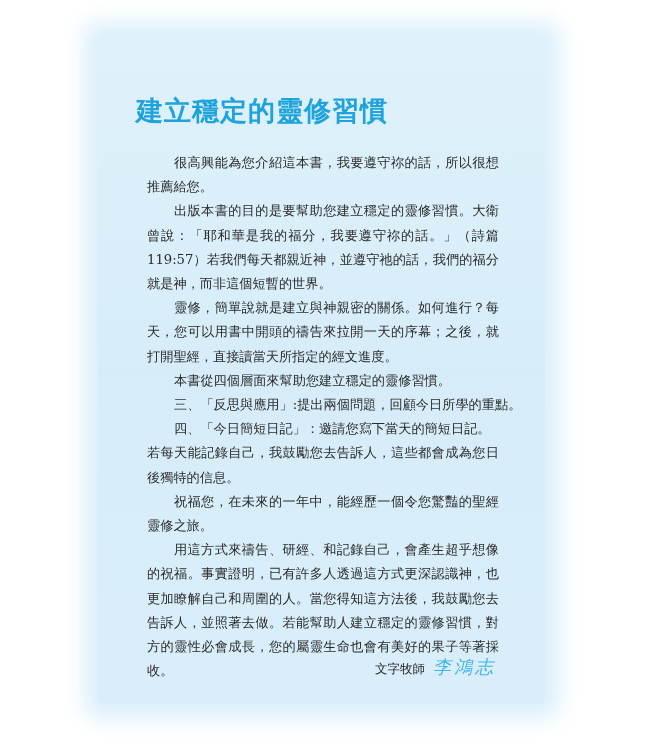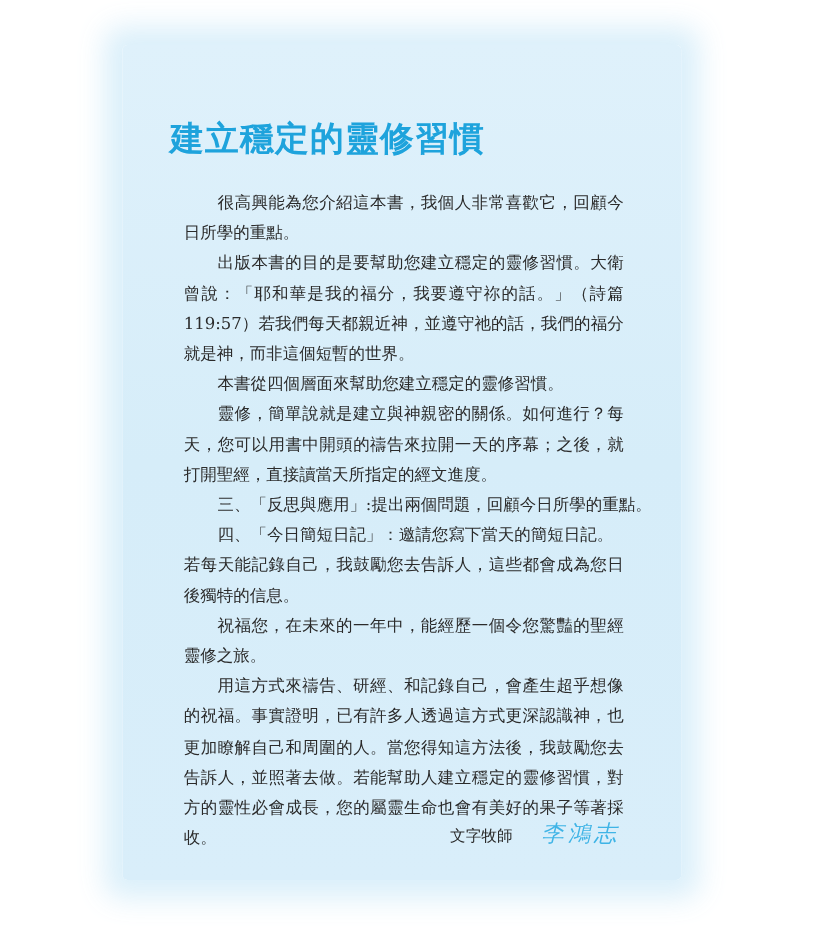"很高興能為您介紹這本書，我個人非常喜歡它，回顧今日所學的重點。" p.indent { text: 個人非常喜歡它，回顧今日所學的重點 -> 要遵守祢的話，所以很想推薦給您 }
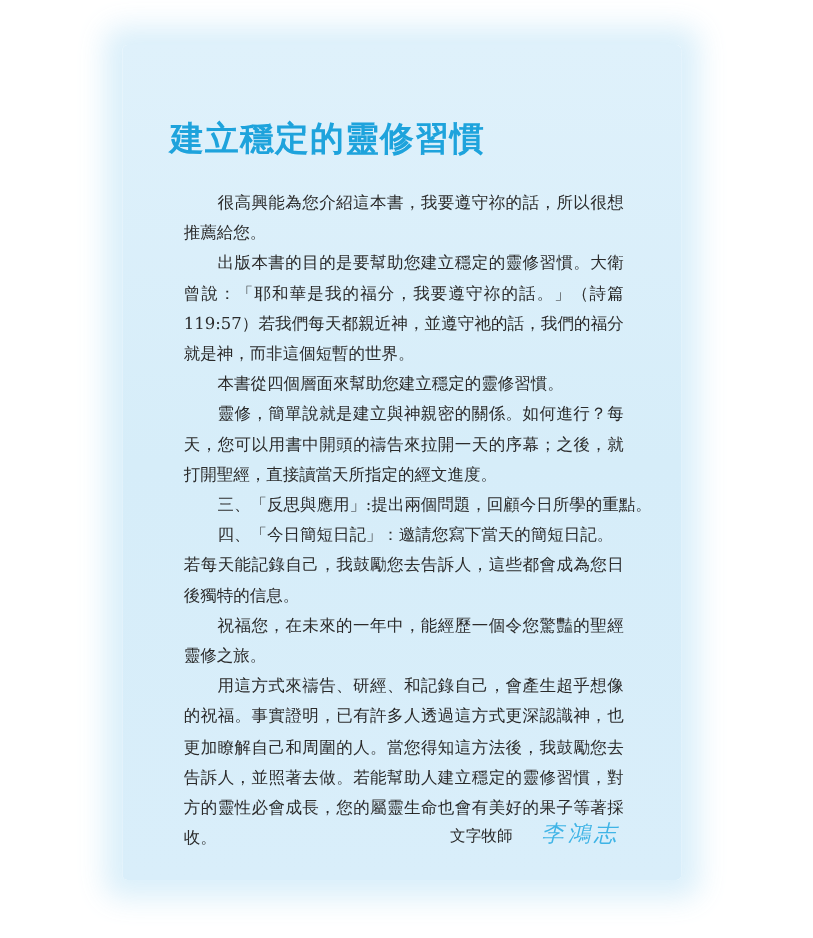"本書從四個層面來幫助您建立穩定的靈修習慣。" p.indent { order: before "靈修，簡單說就是建立與神親密的關係。如何進行？每天，您可以用書中開頭的禱告來拉開" -> after "靈修，簡單說就是建立與神親密的關係。如何進行？每天，您可以用書中開頭的禱告來拉開" }
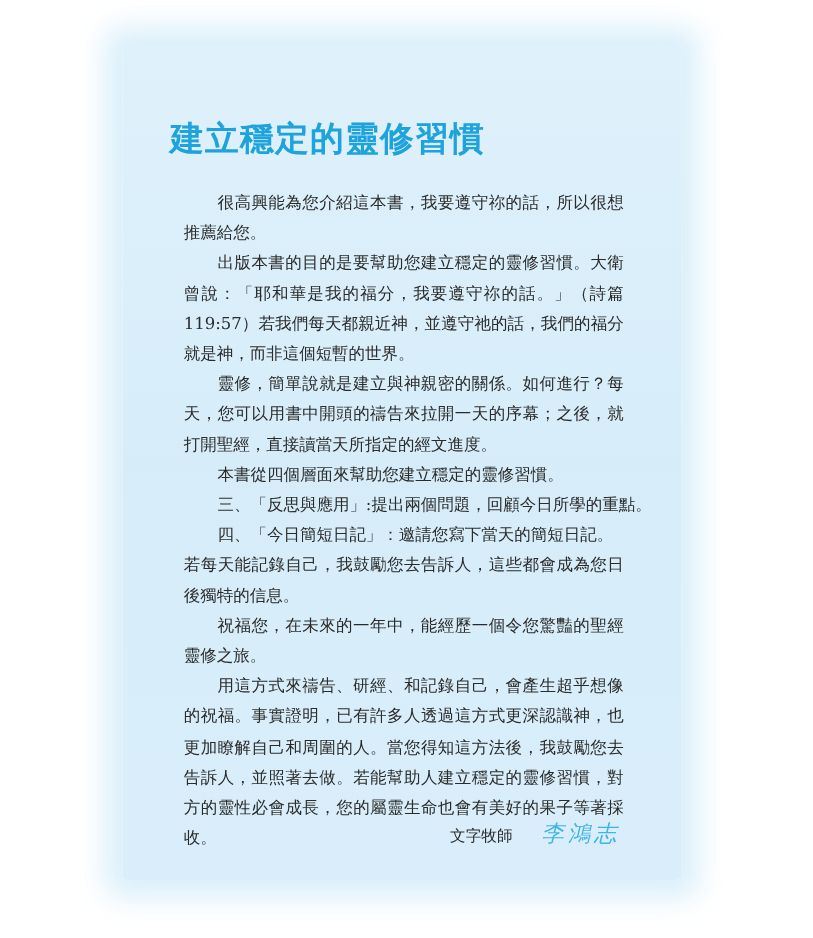"文字牧師" .signature { gap: 23px -> 8px }
